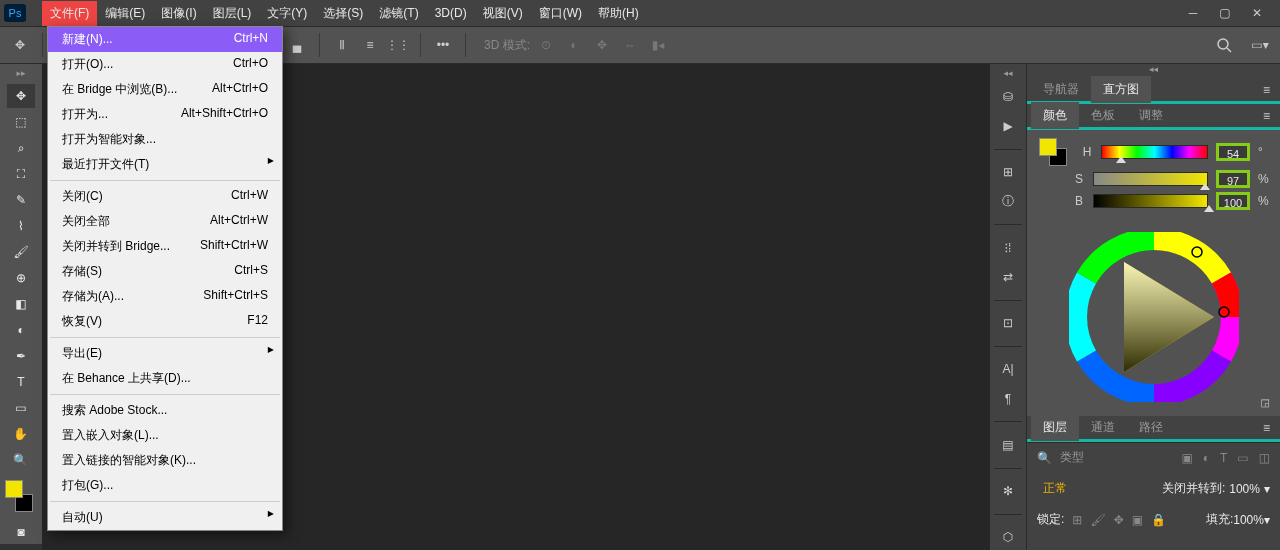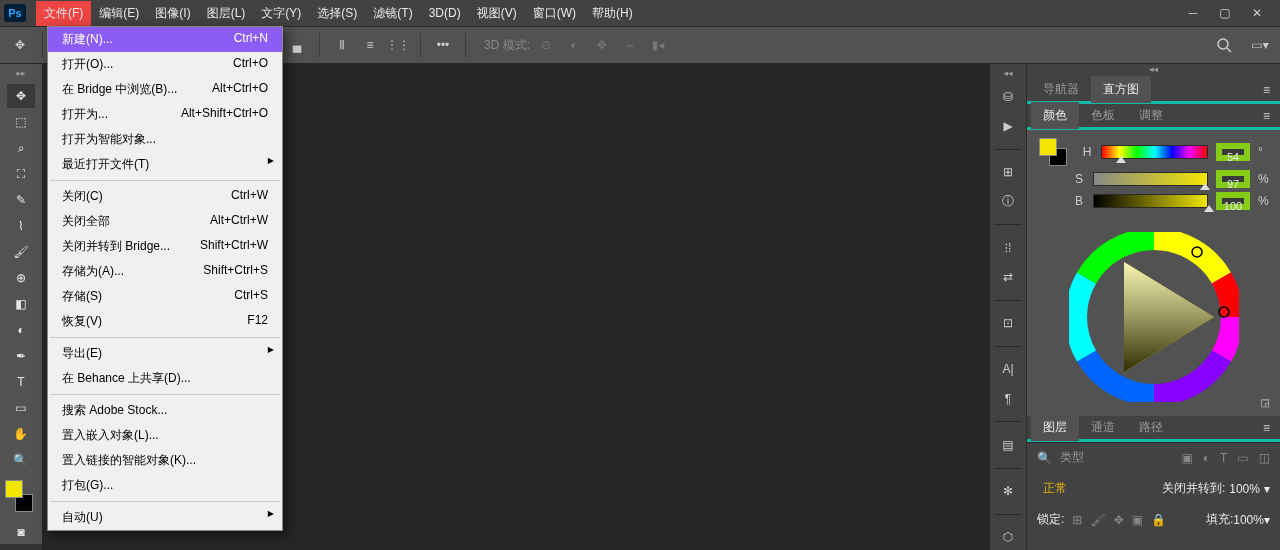"Ps" .ps-logo { font-weight: bold -> normal; margin-right: 10px -> 16px }
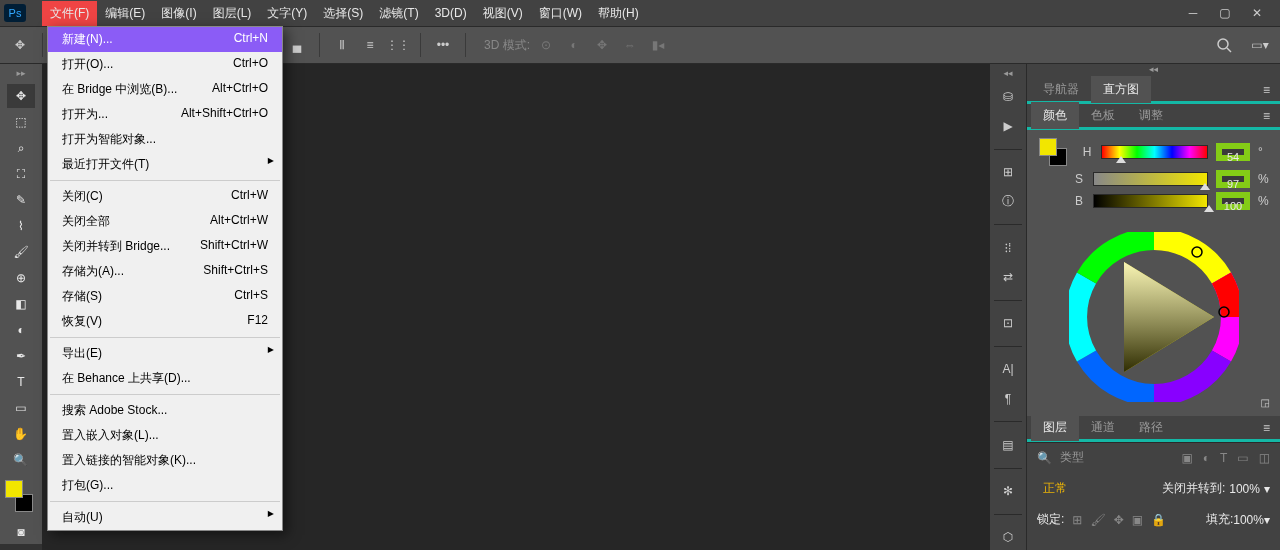"54" .hsb-val { border: 6px solid #84cc16 -> 3px solid #84cc16 }
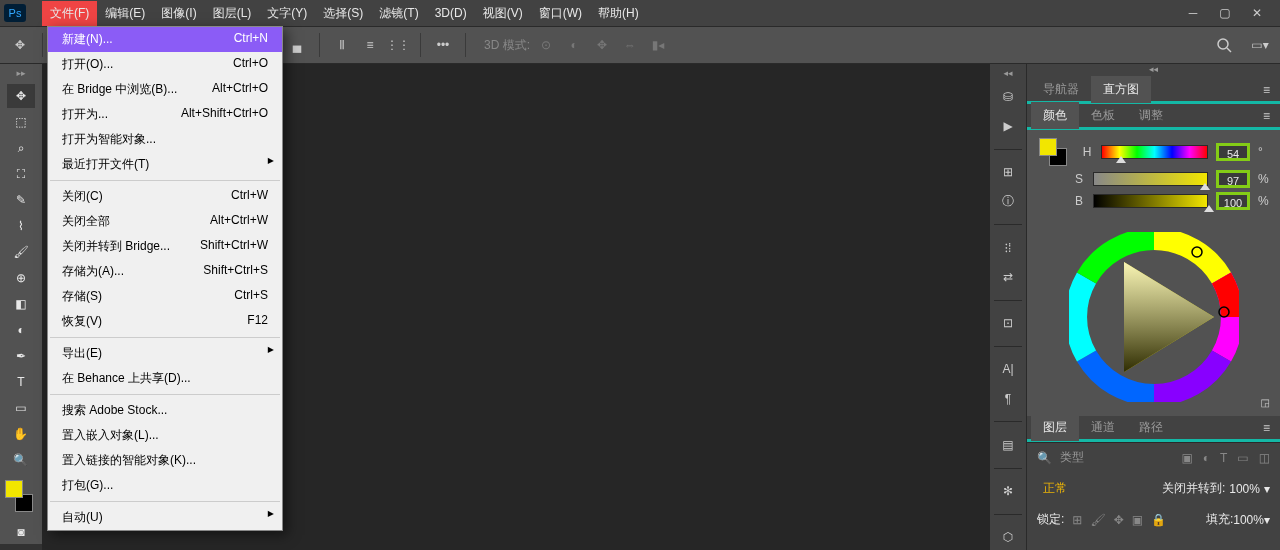"存储为(A)..." div.dd-item { order: before "存储(S)" -> after "存储(S)" }
